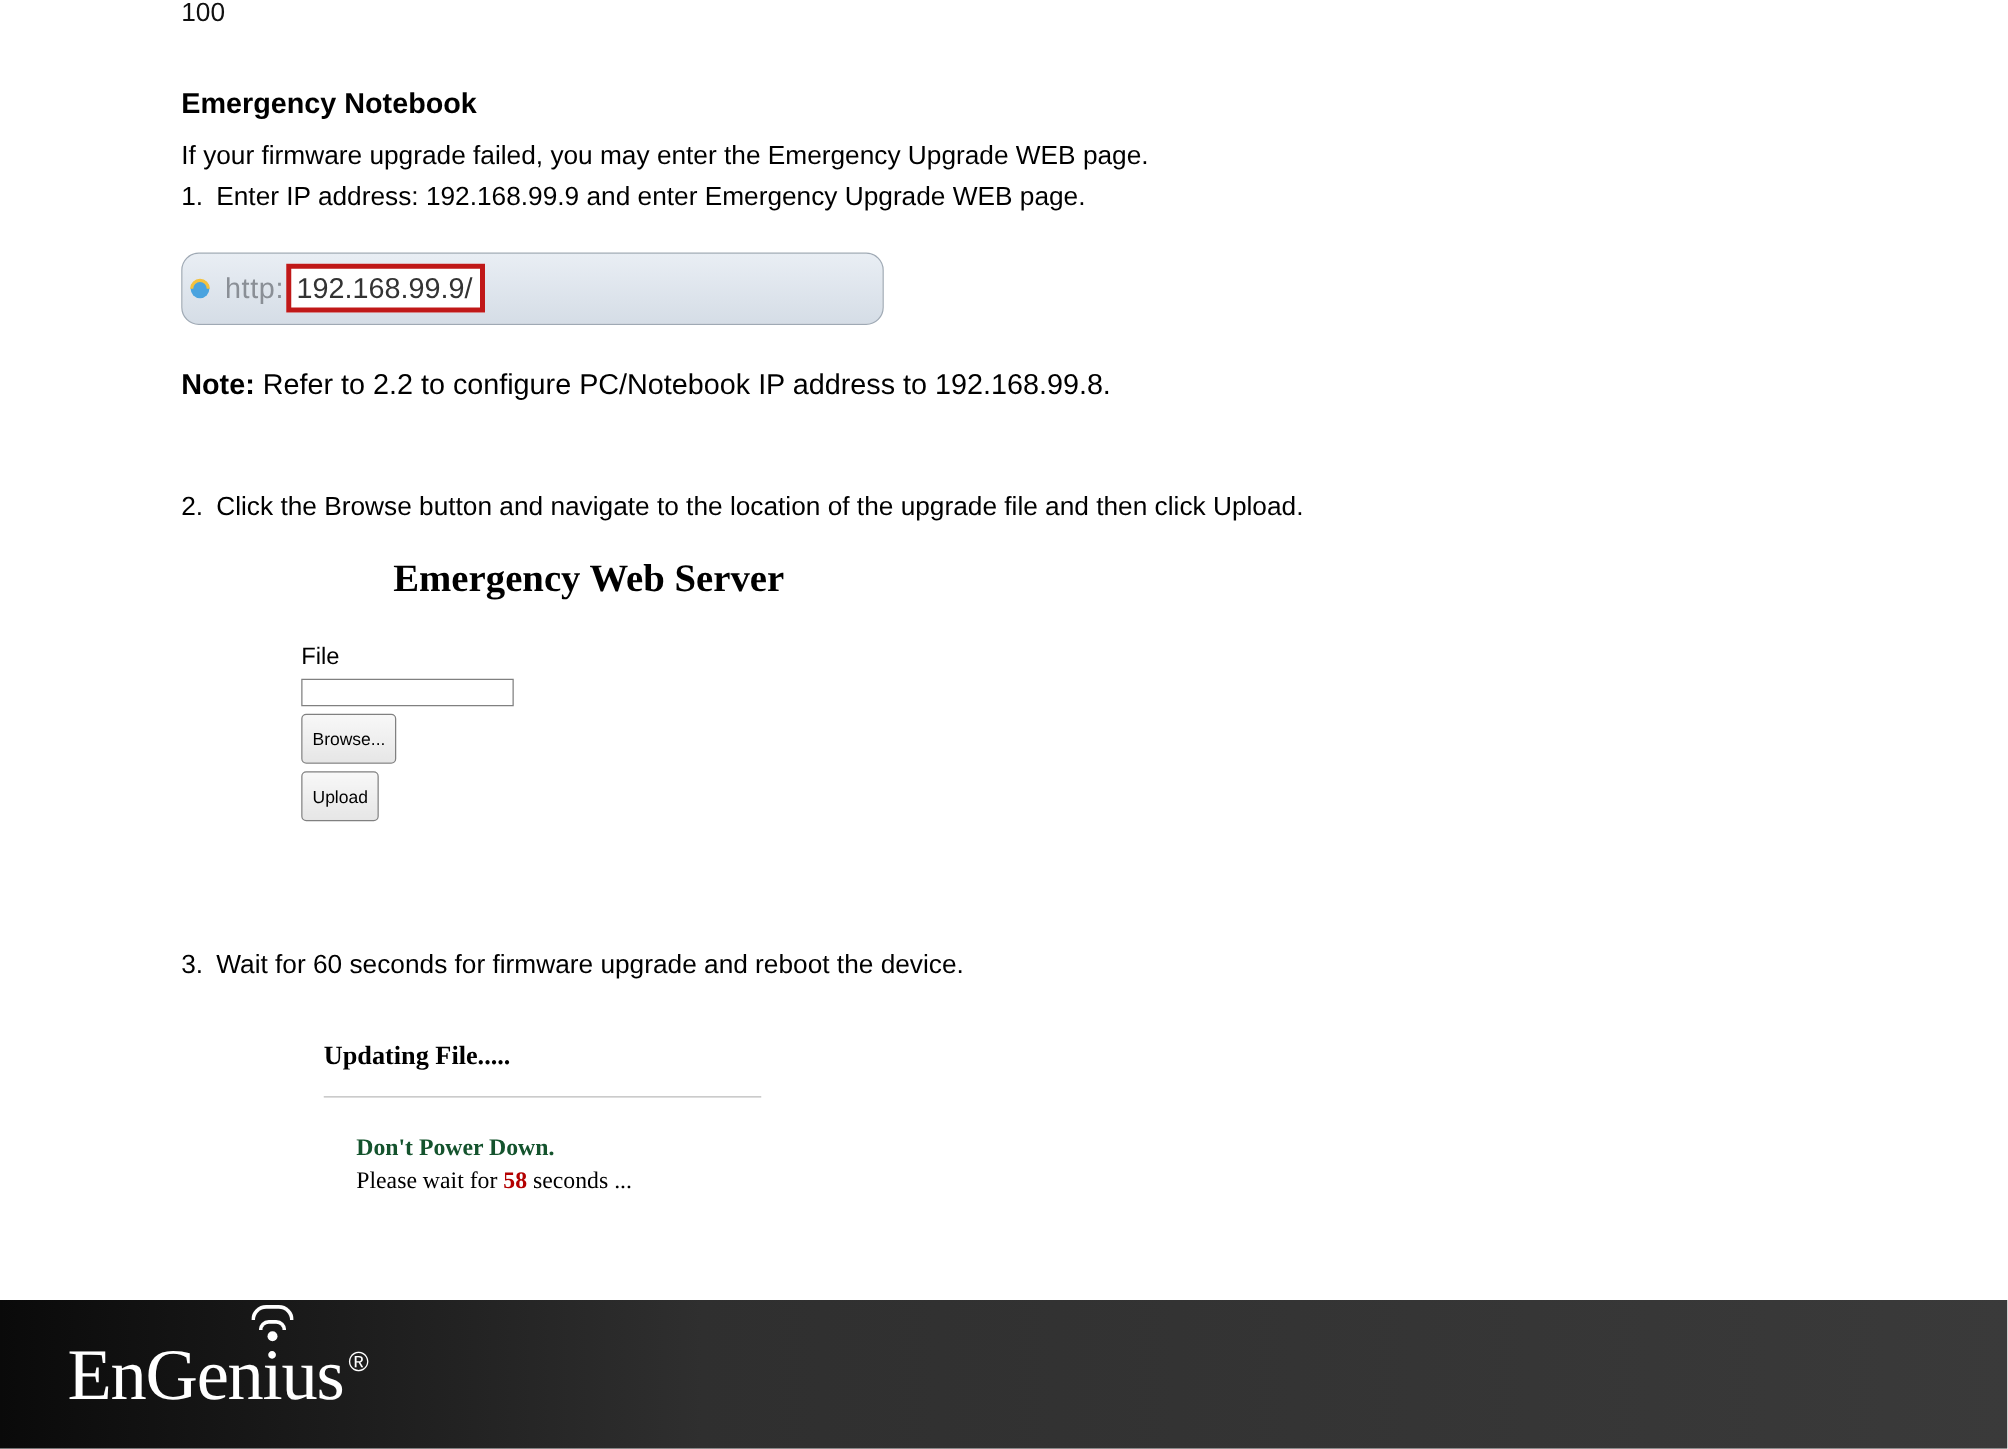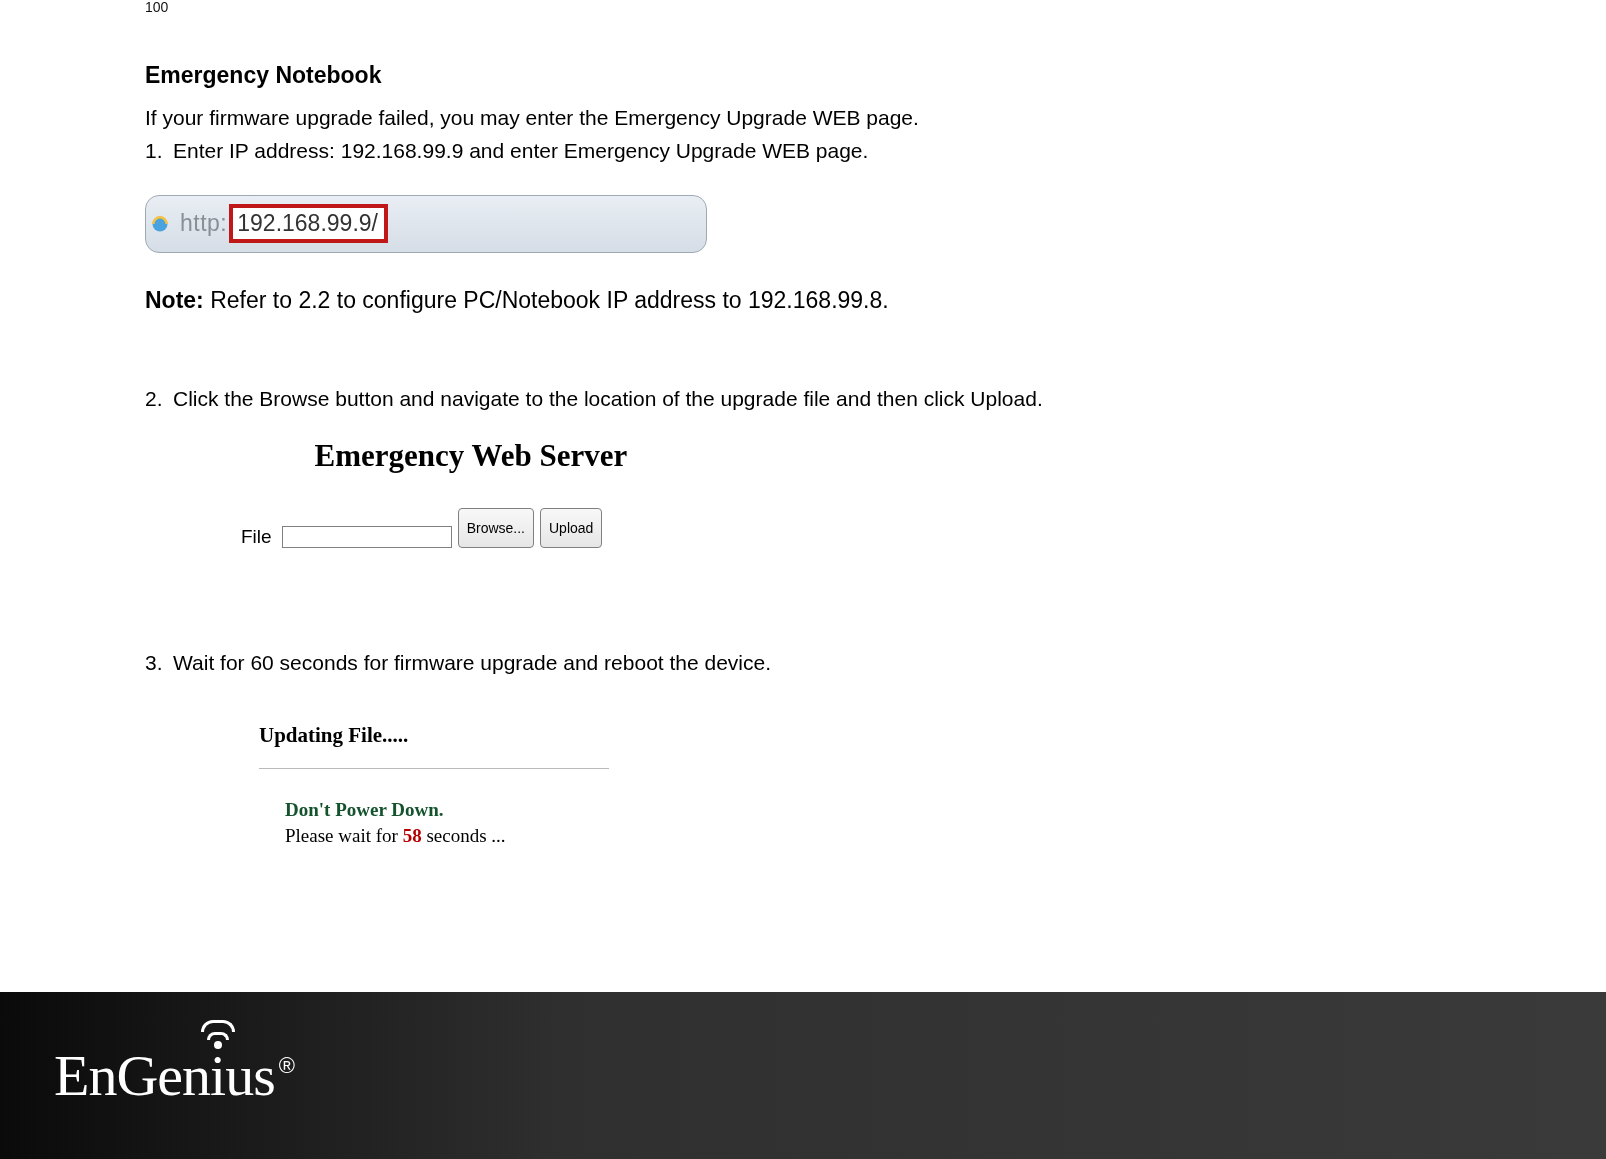"100" .page-number { font-size: 14px -> 21px }
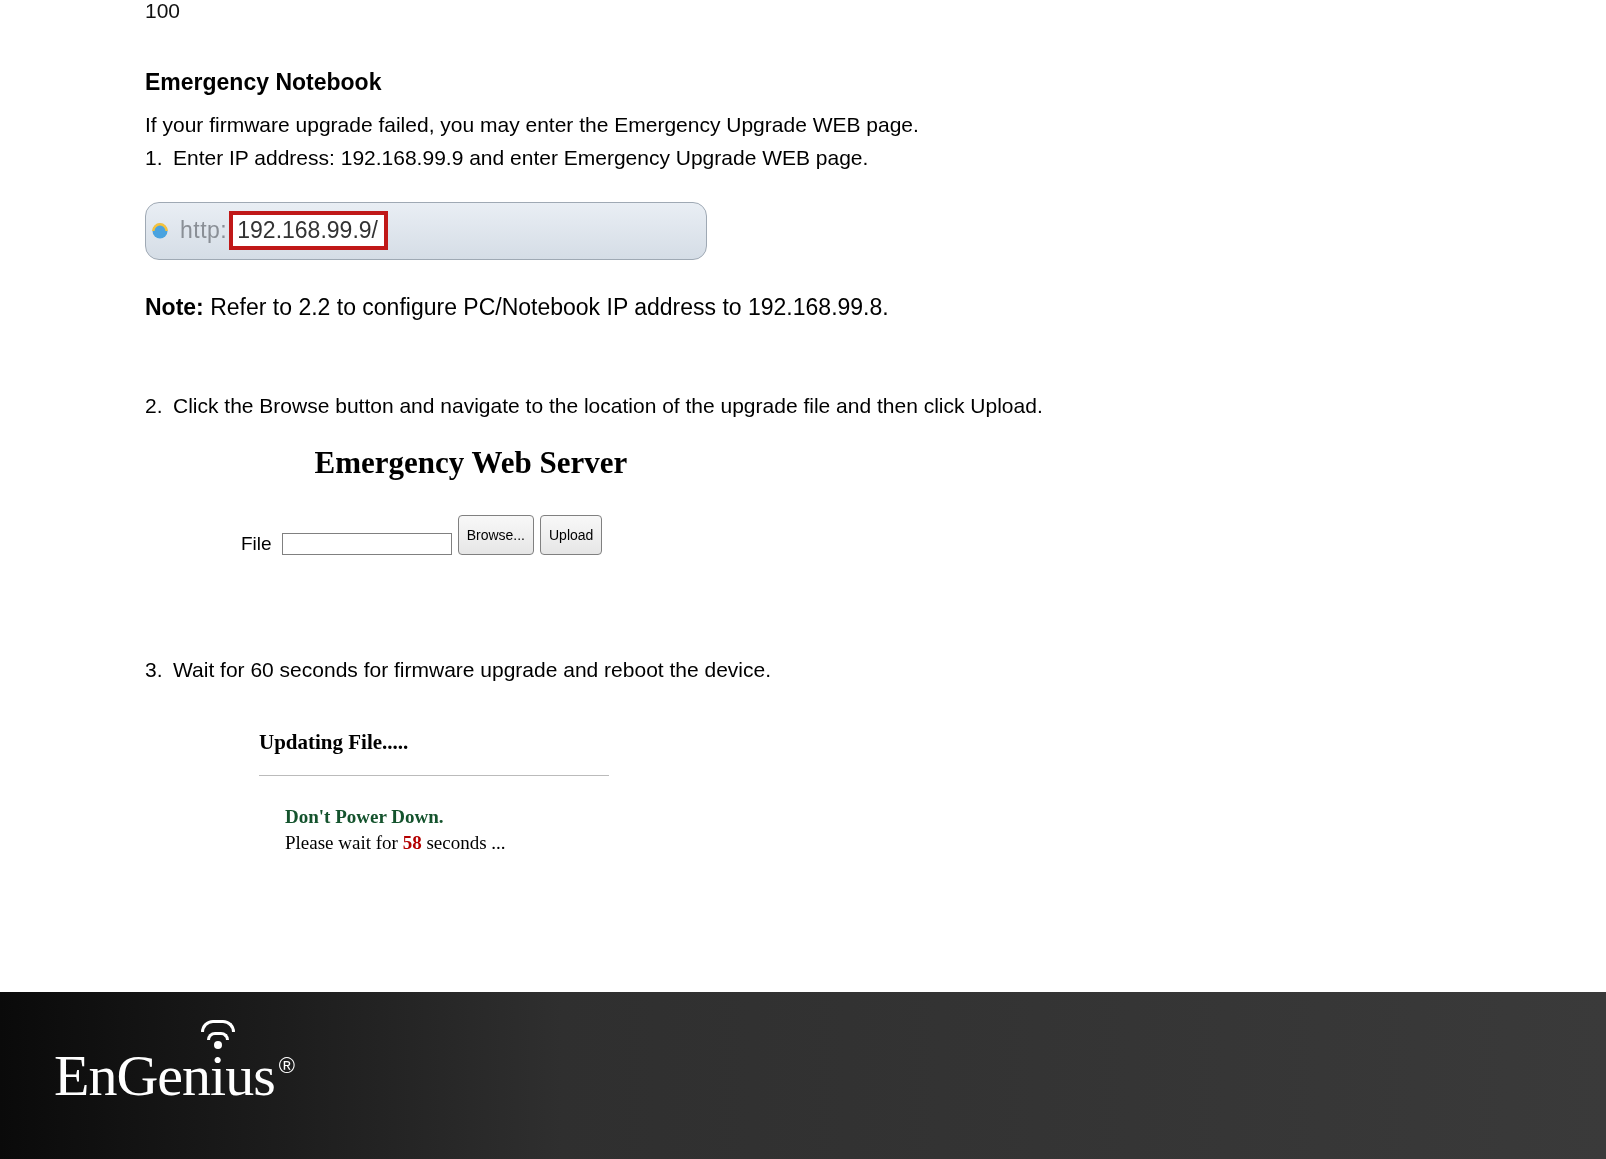"File" .fig2 .row { align-items: flex-end -> flex-start; flex-direction: none -> column }
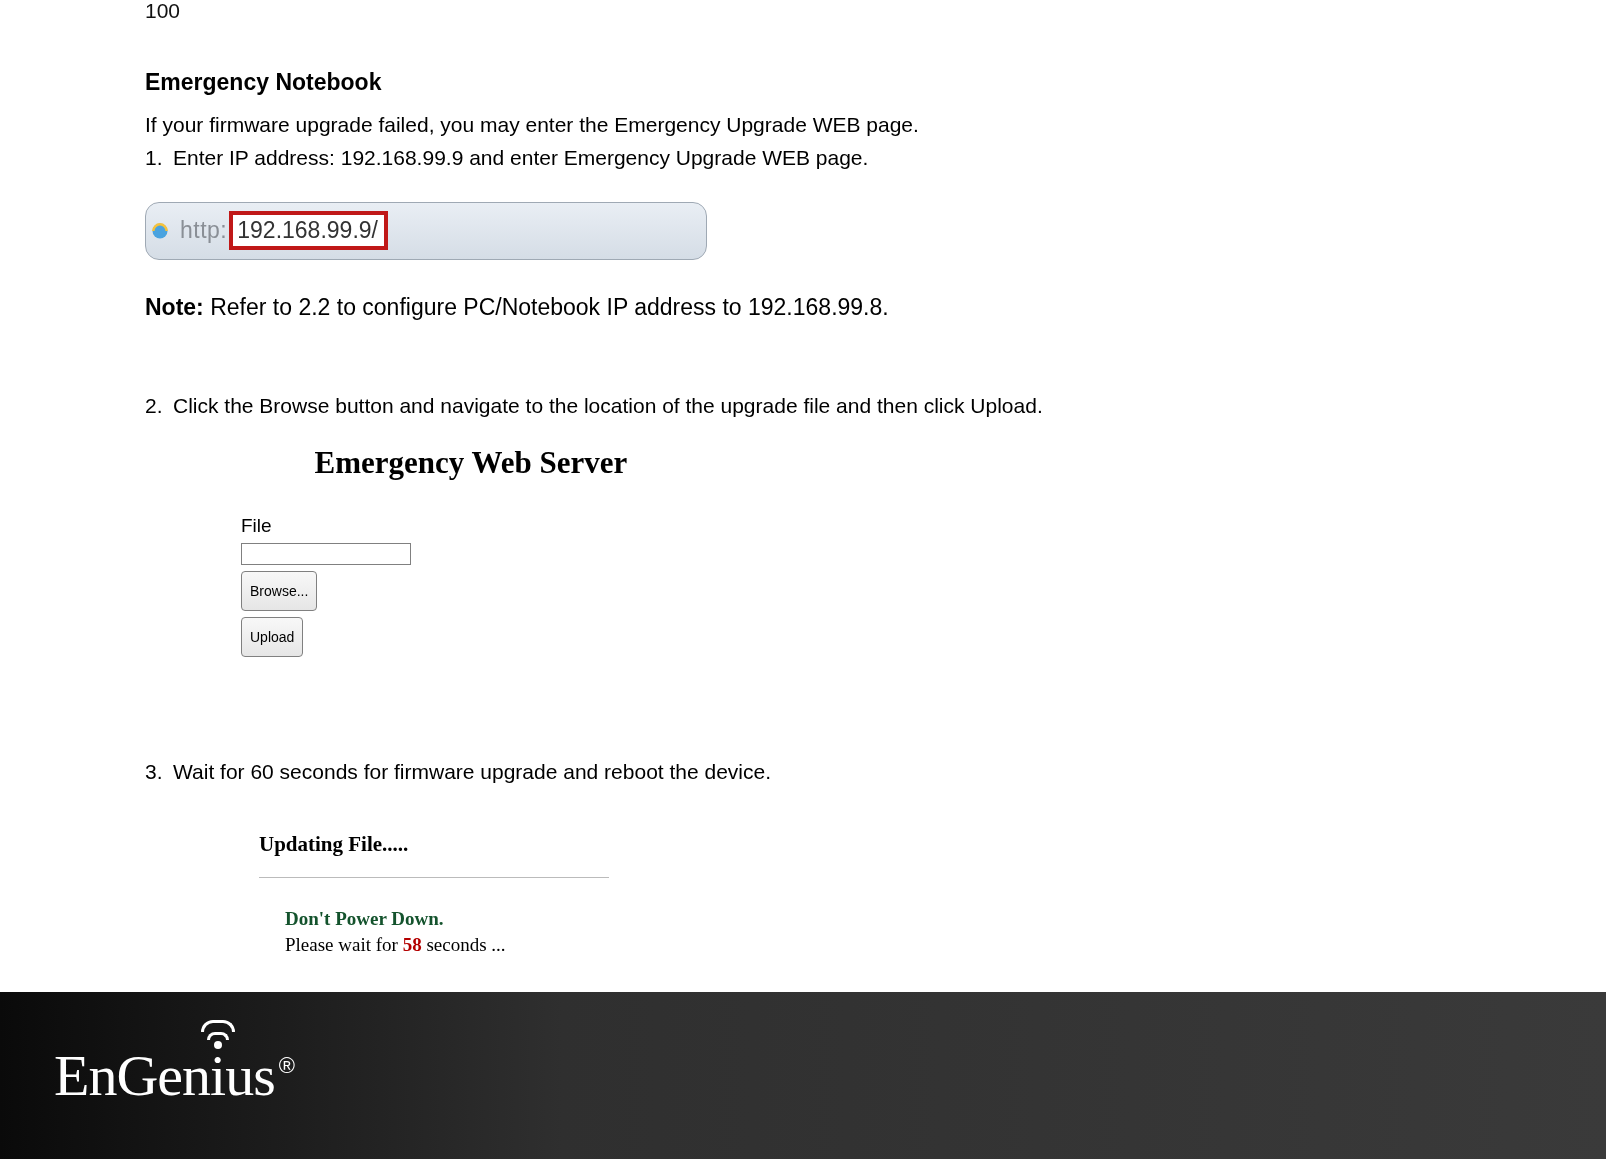"EnGen" .footer { height: 167px -> 119px }
